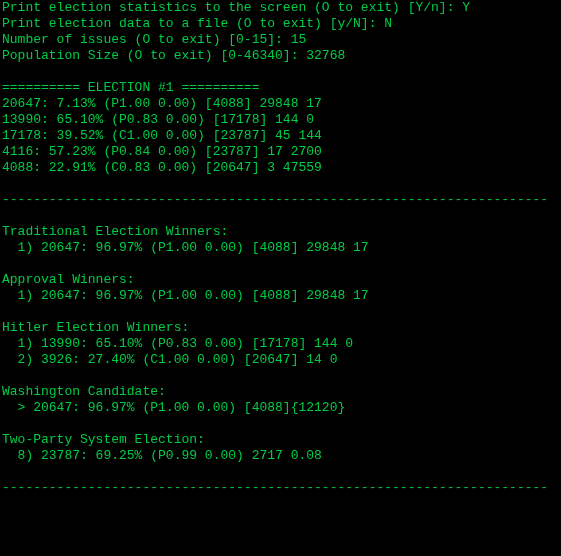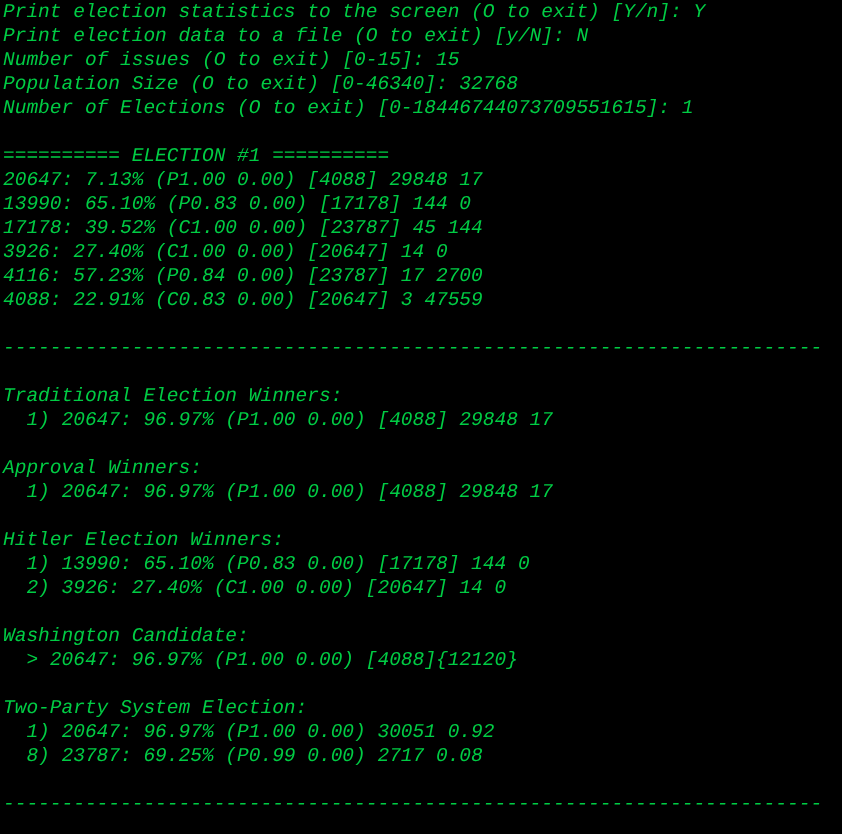"Print election statistics to the" .line { font-style: italic -> none }
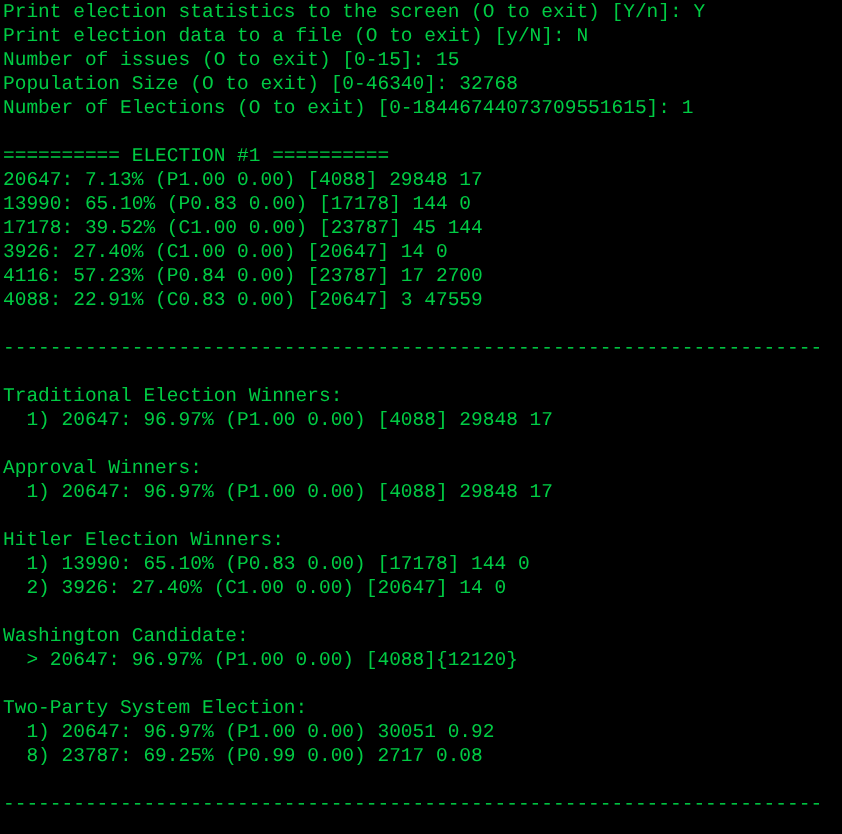"Number of Elections (O to" span.line { html: <span>Number of Elections (O to exit) [0-18446744073709551615]: 1</span> -> none }
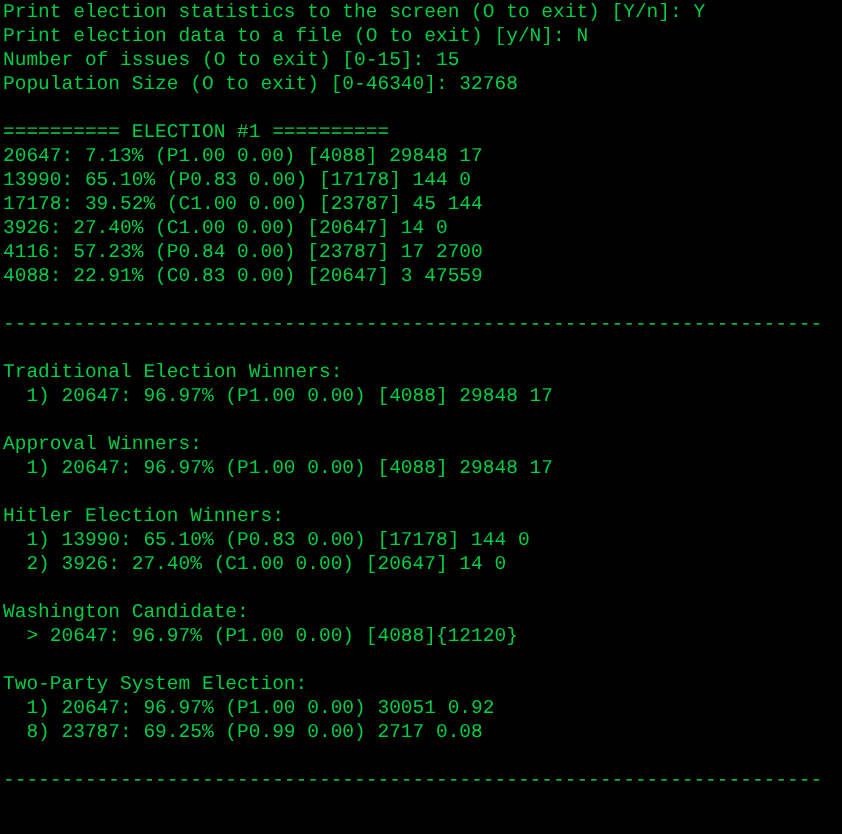"3926: 27.40% (C1.00 0.00) [20647]" span.line { html: <span>3926: 27.40% (C1.00 0.00) [20647] 14 0</span> -> none }
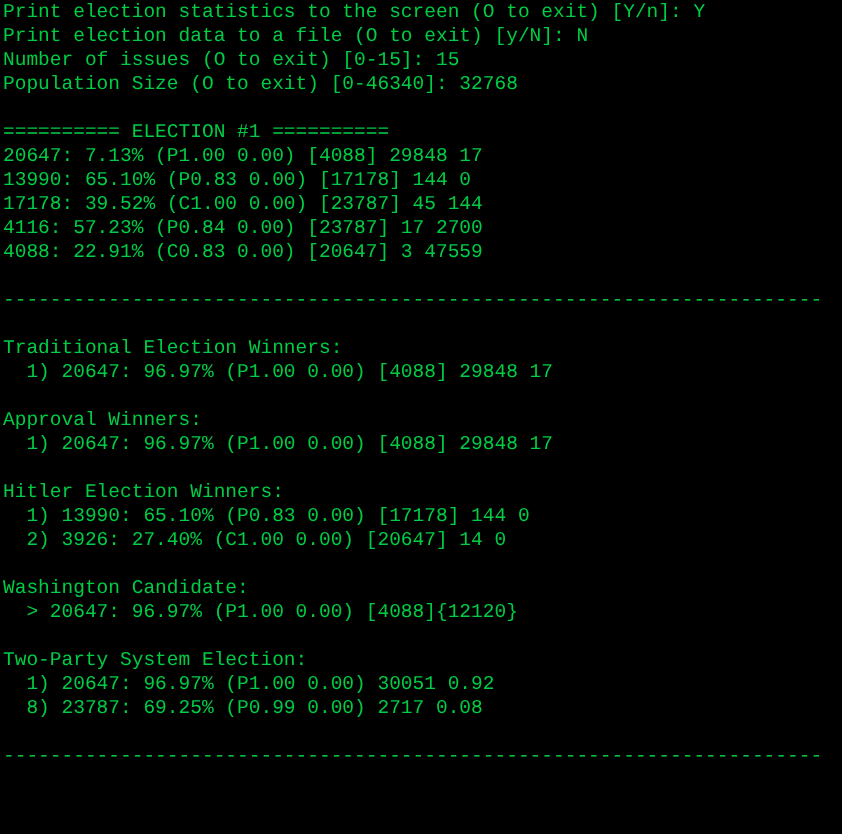"1) 20647: 96.97% (P1.00 0.00) 30051" span.line { html: <span> 1) 20647: 96.97% (P1.00 0.00) 30051 0.92</span> -> none }
